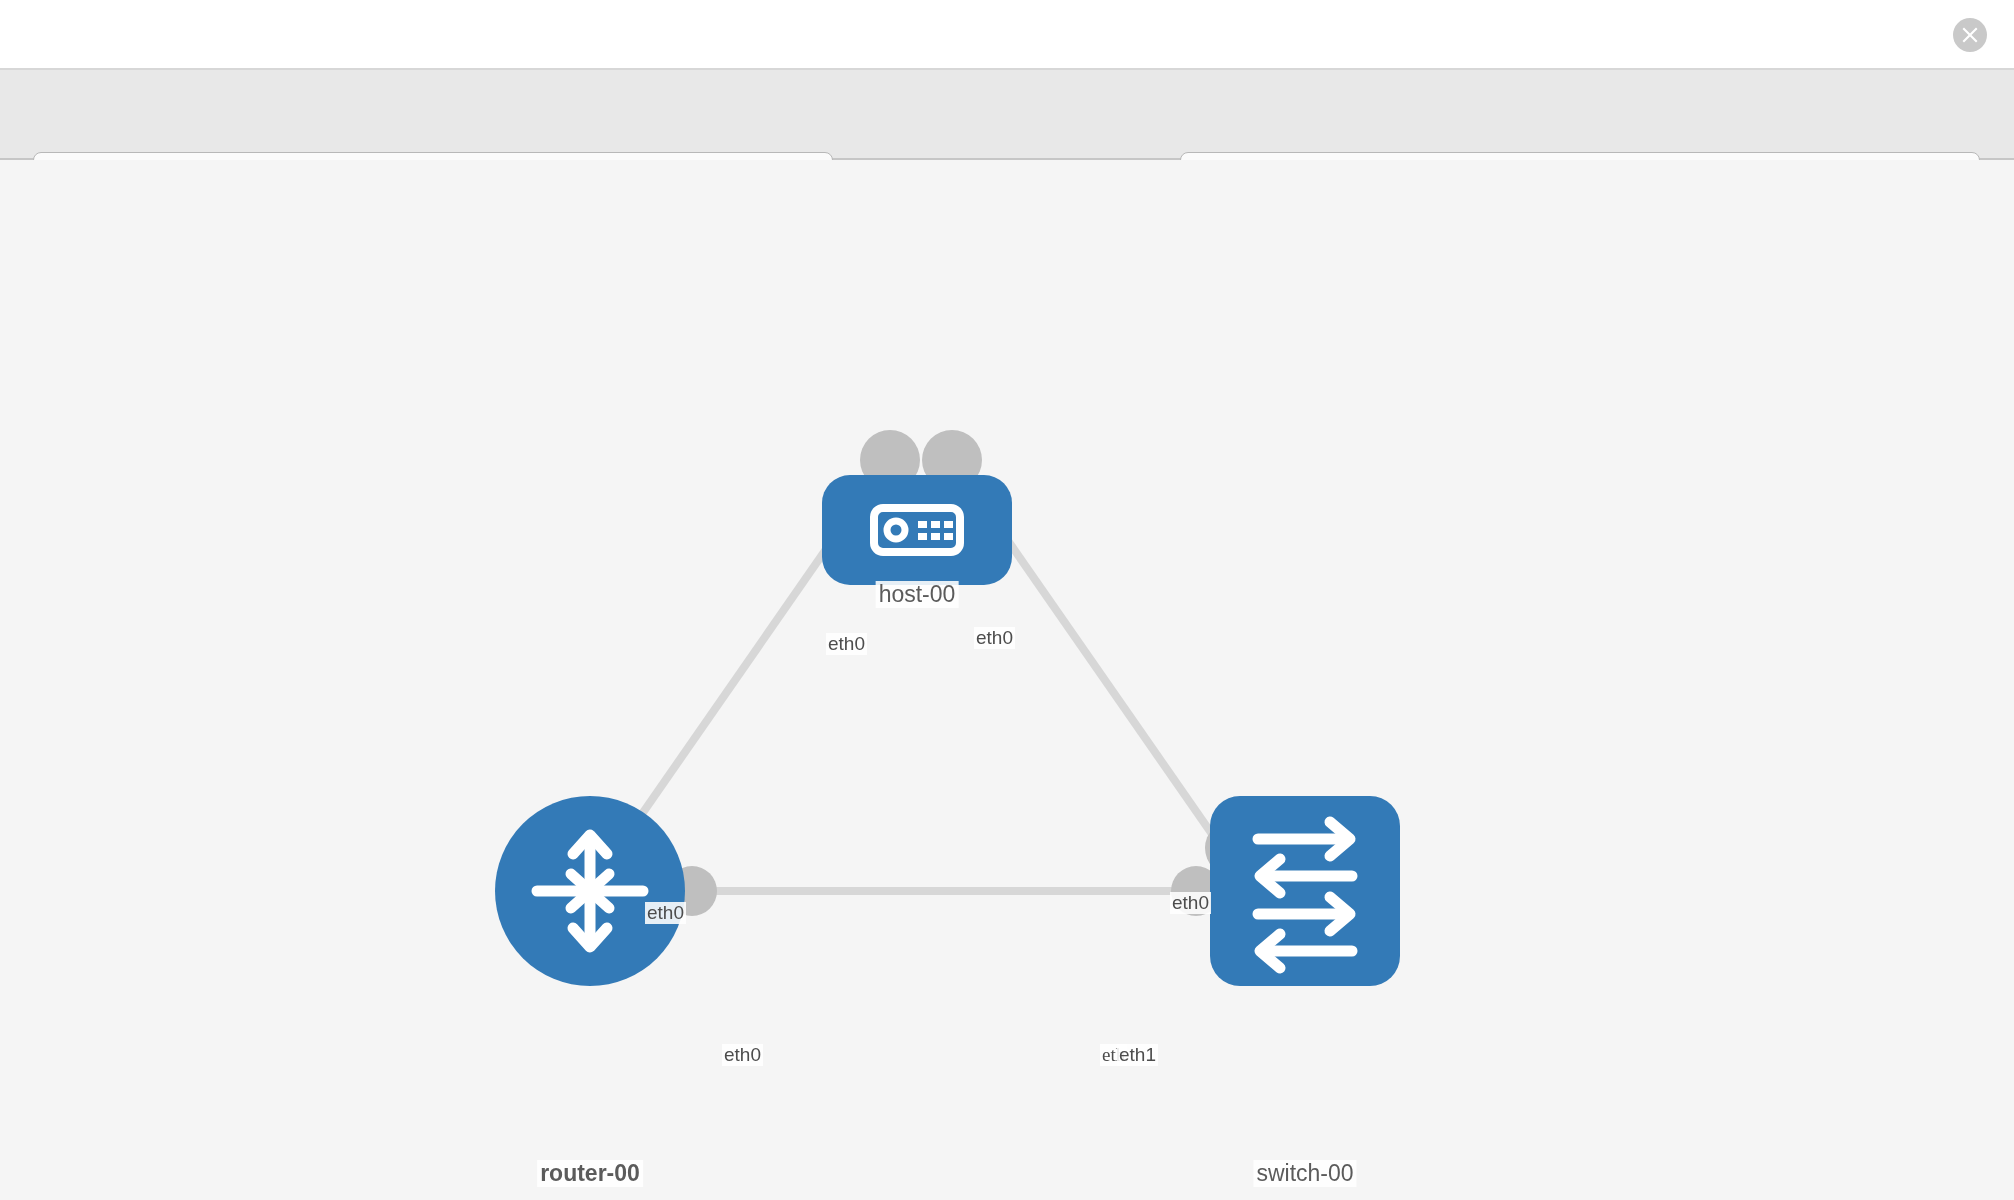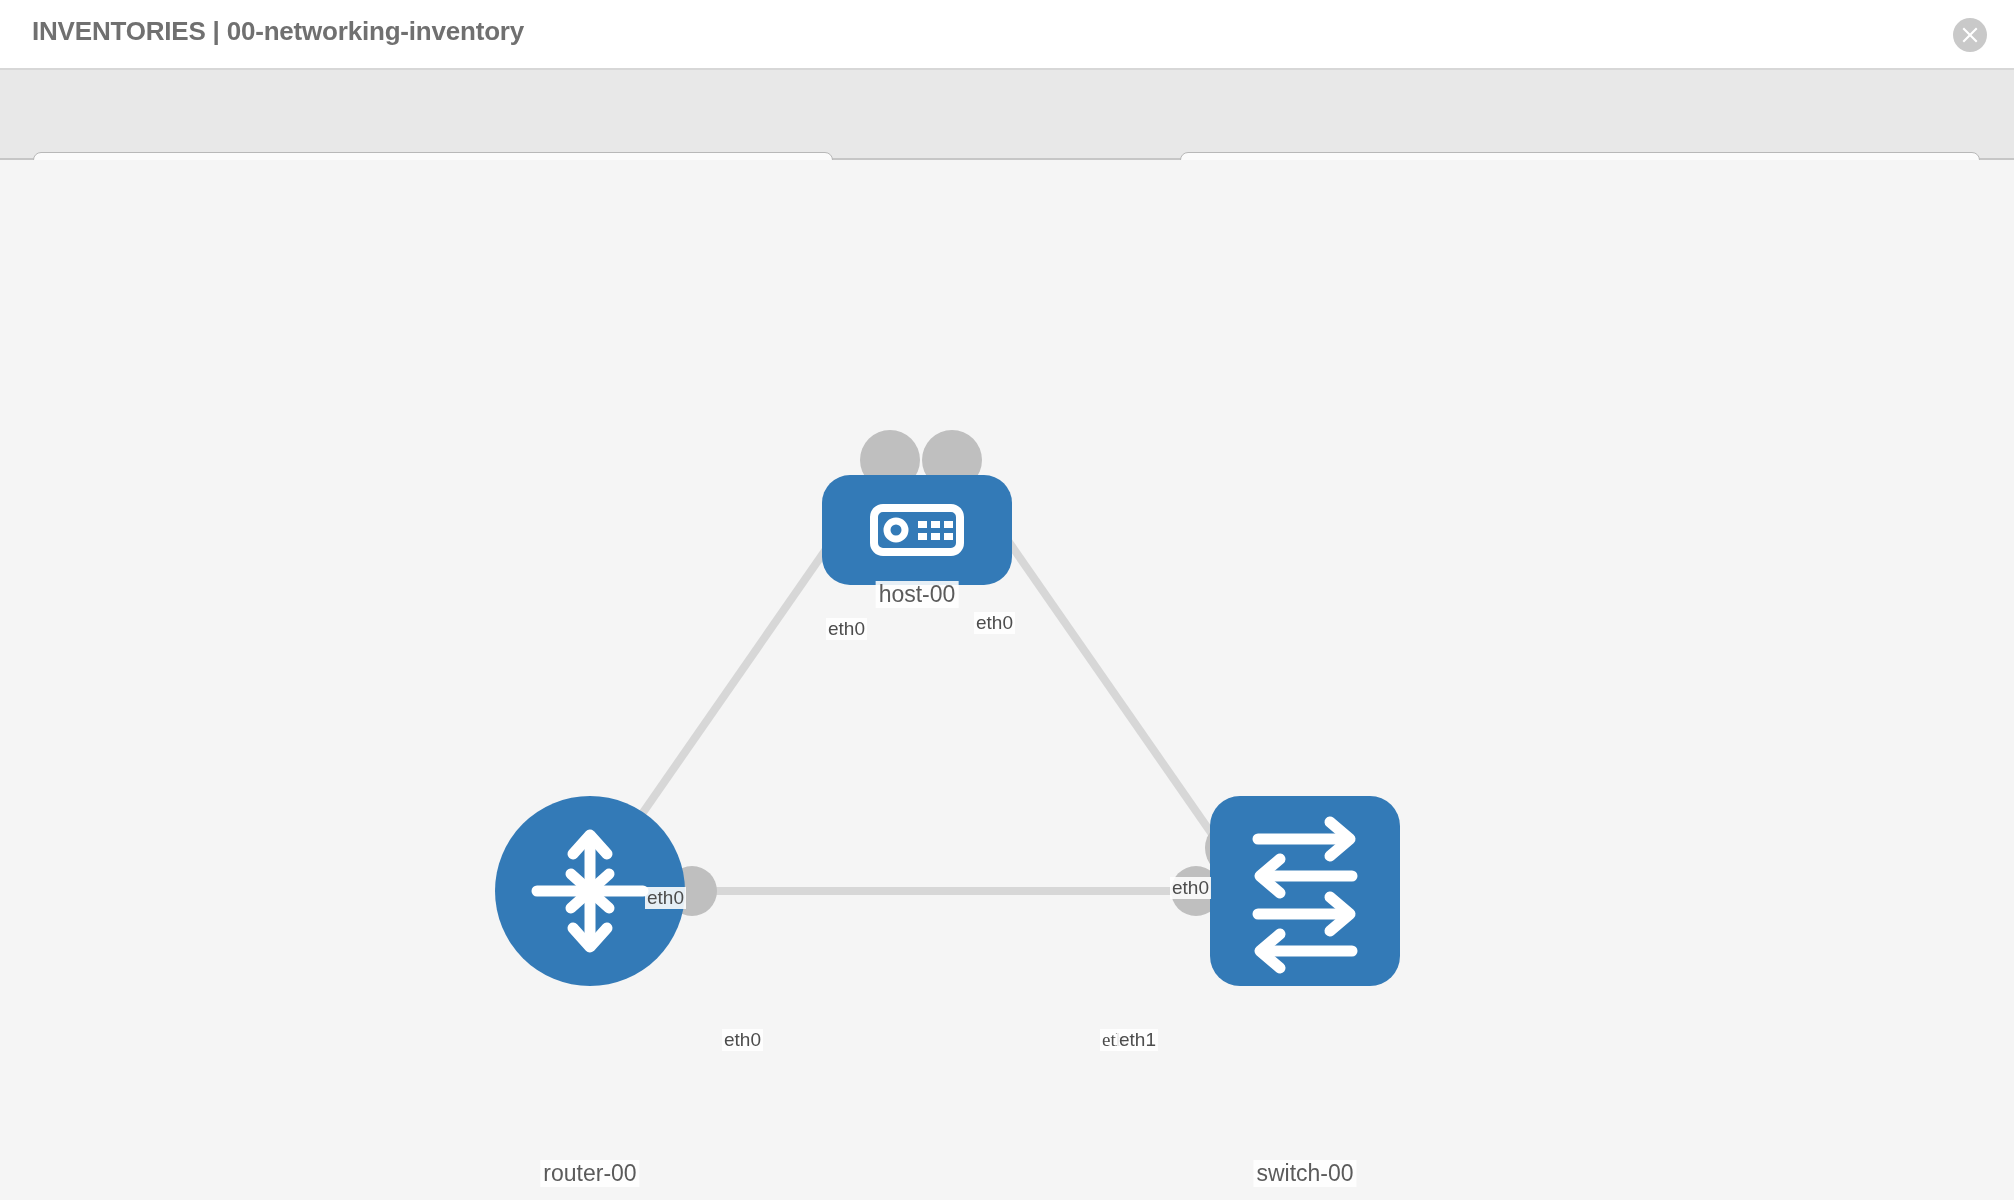"INVENTORIES | 00-networking-inventory" div.header-title { html: <div>INVENTORIES | 00-networking-inventory</div> -> none }
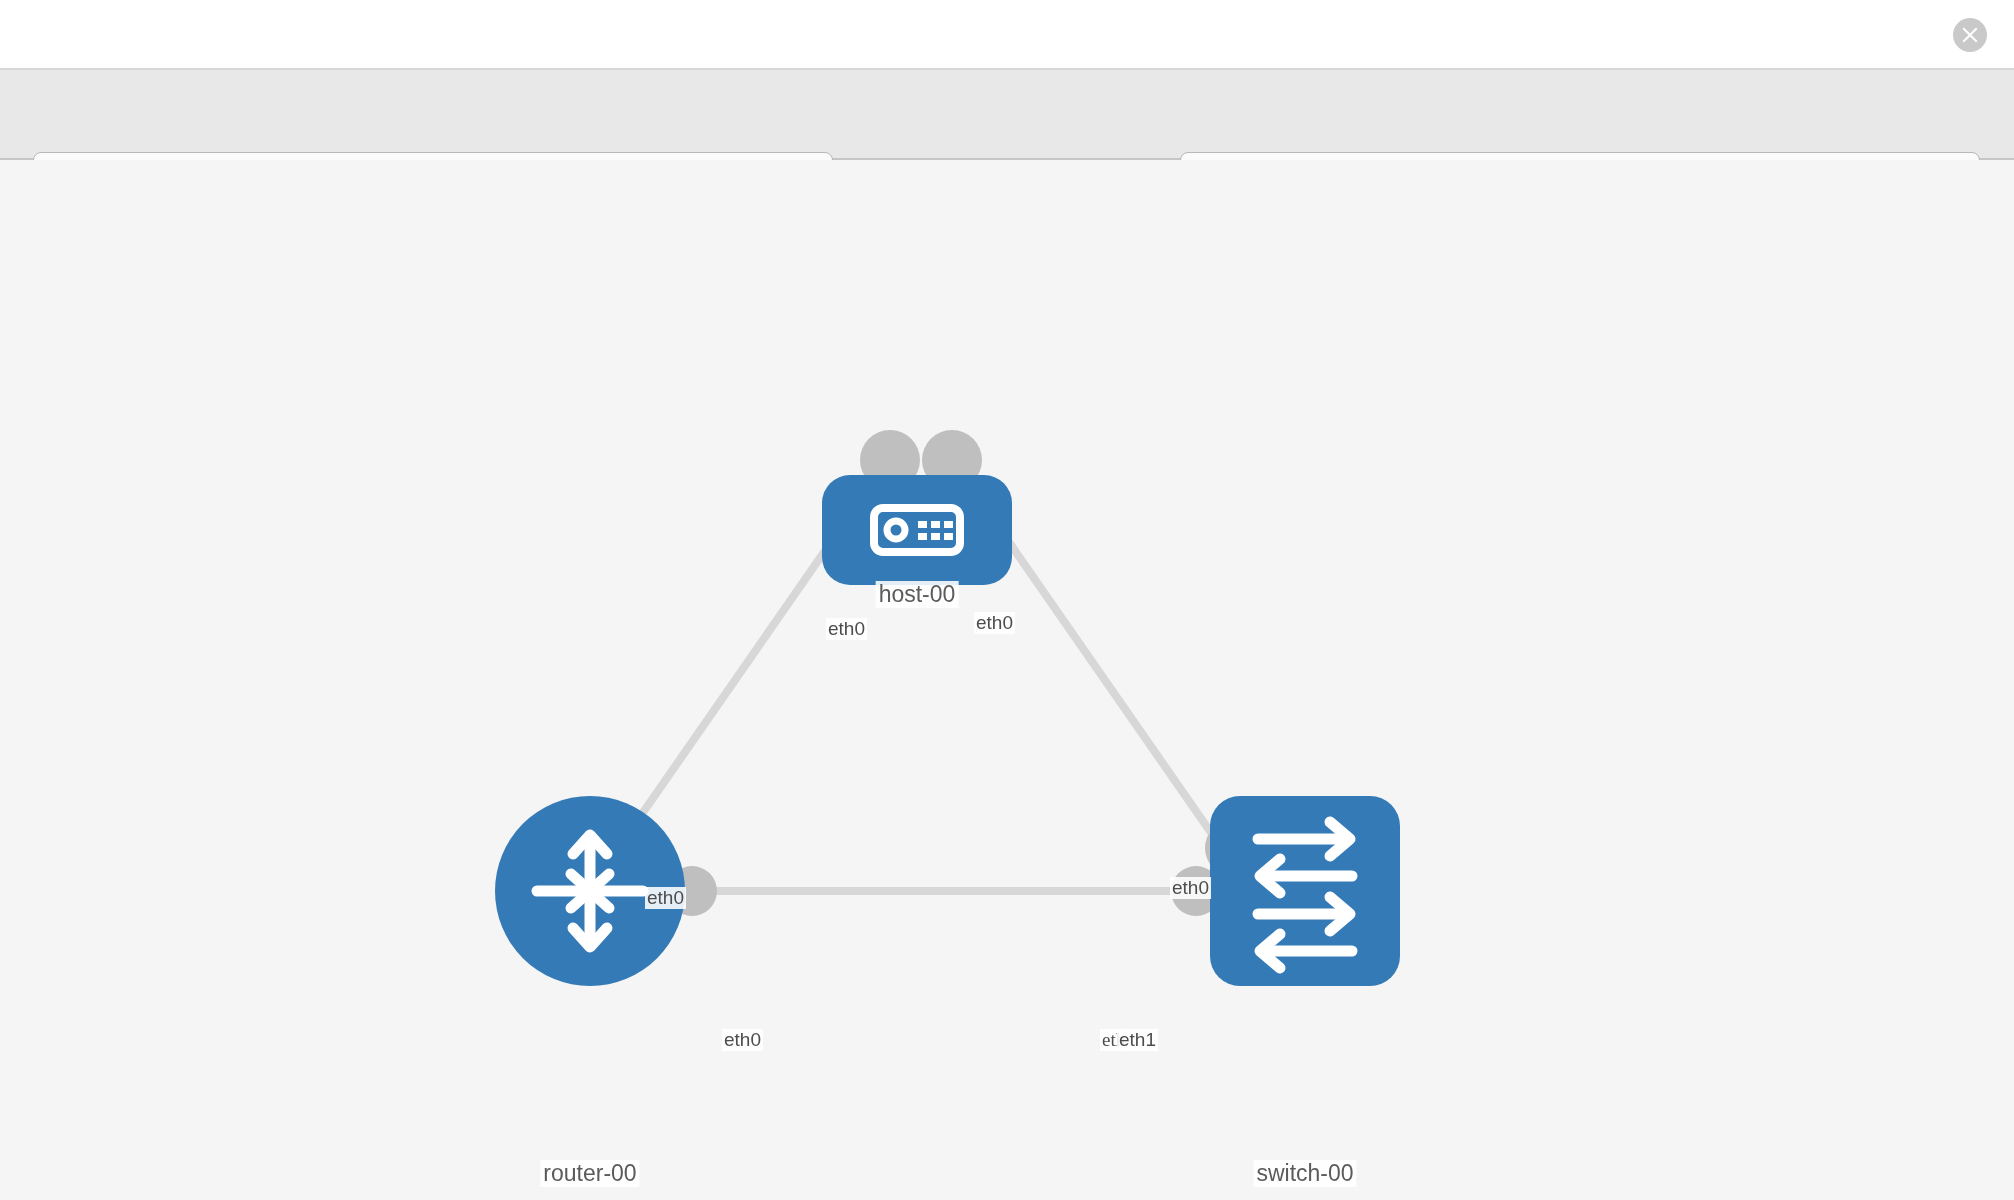"eth0" .port-label { margin-top: none -> 15px }
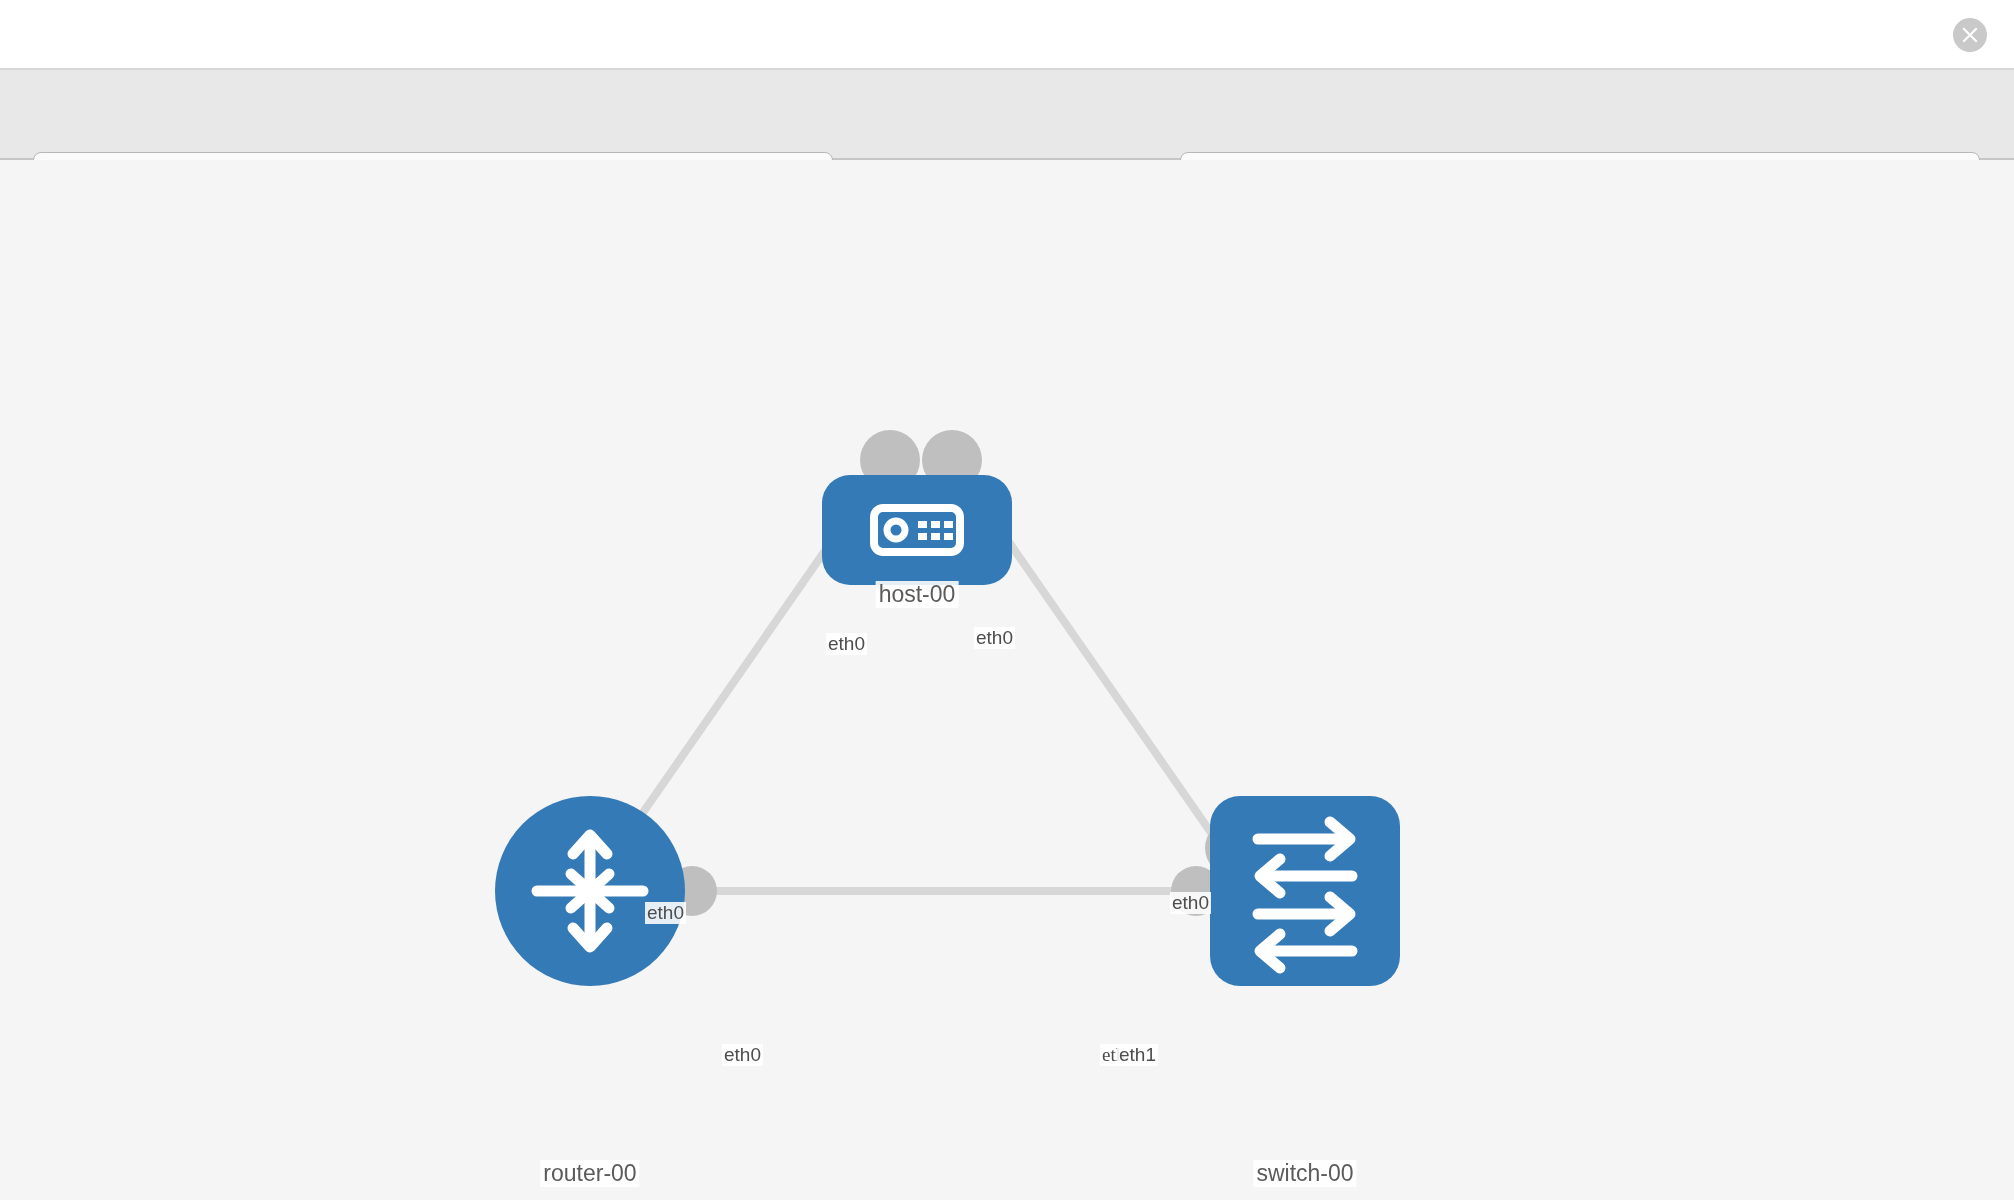"router-00" div.node-label { font-weight: none -> bold }
